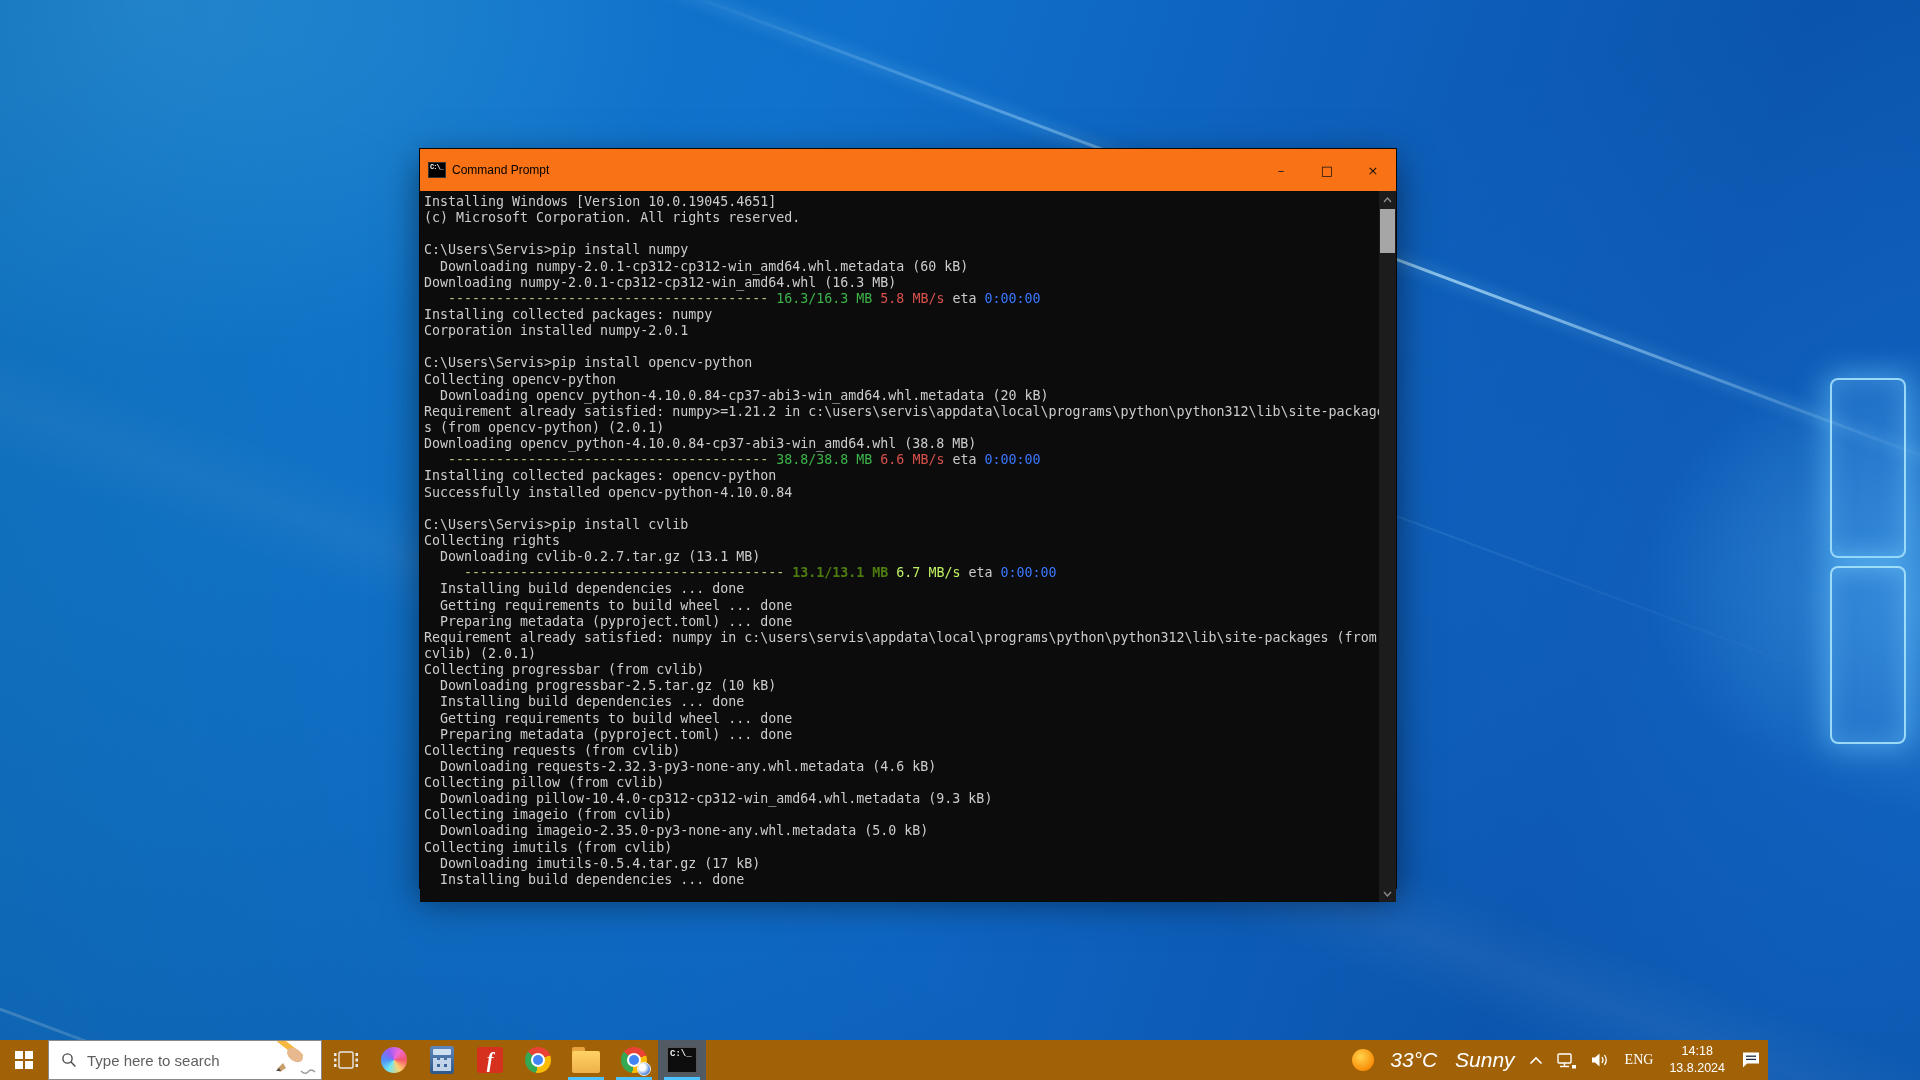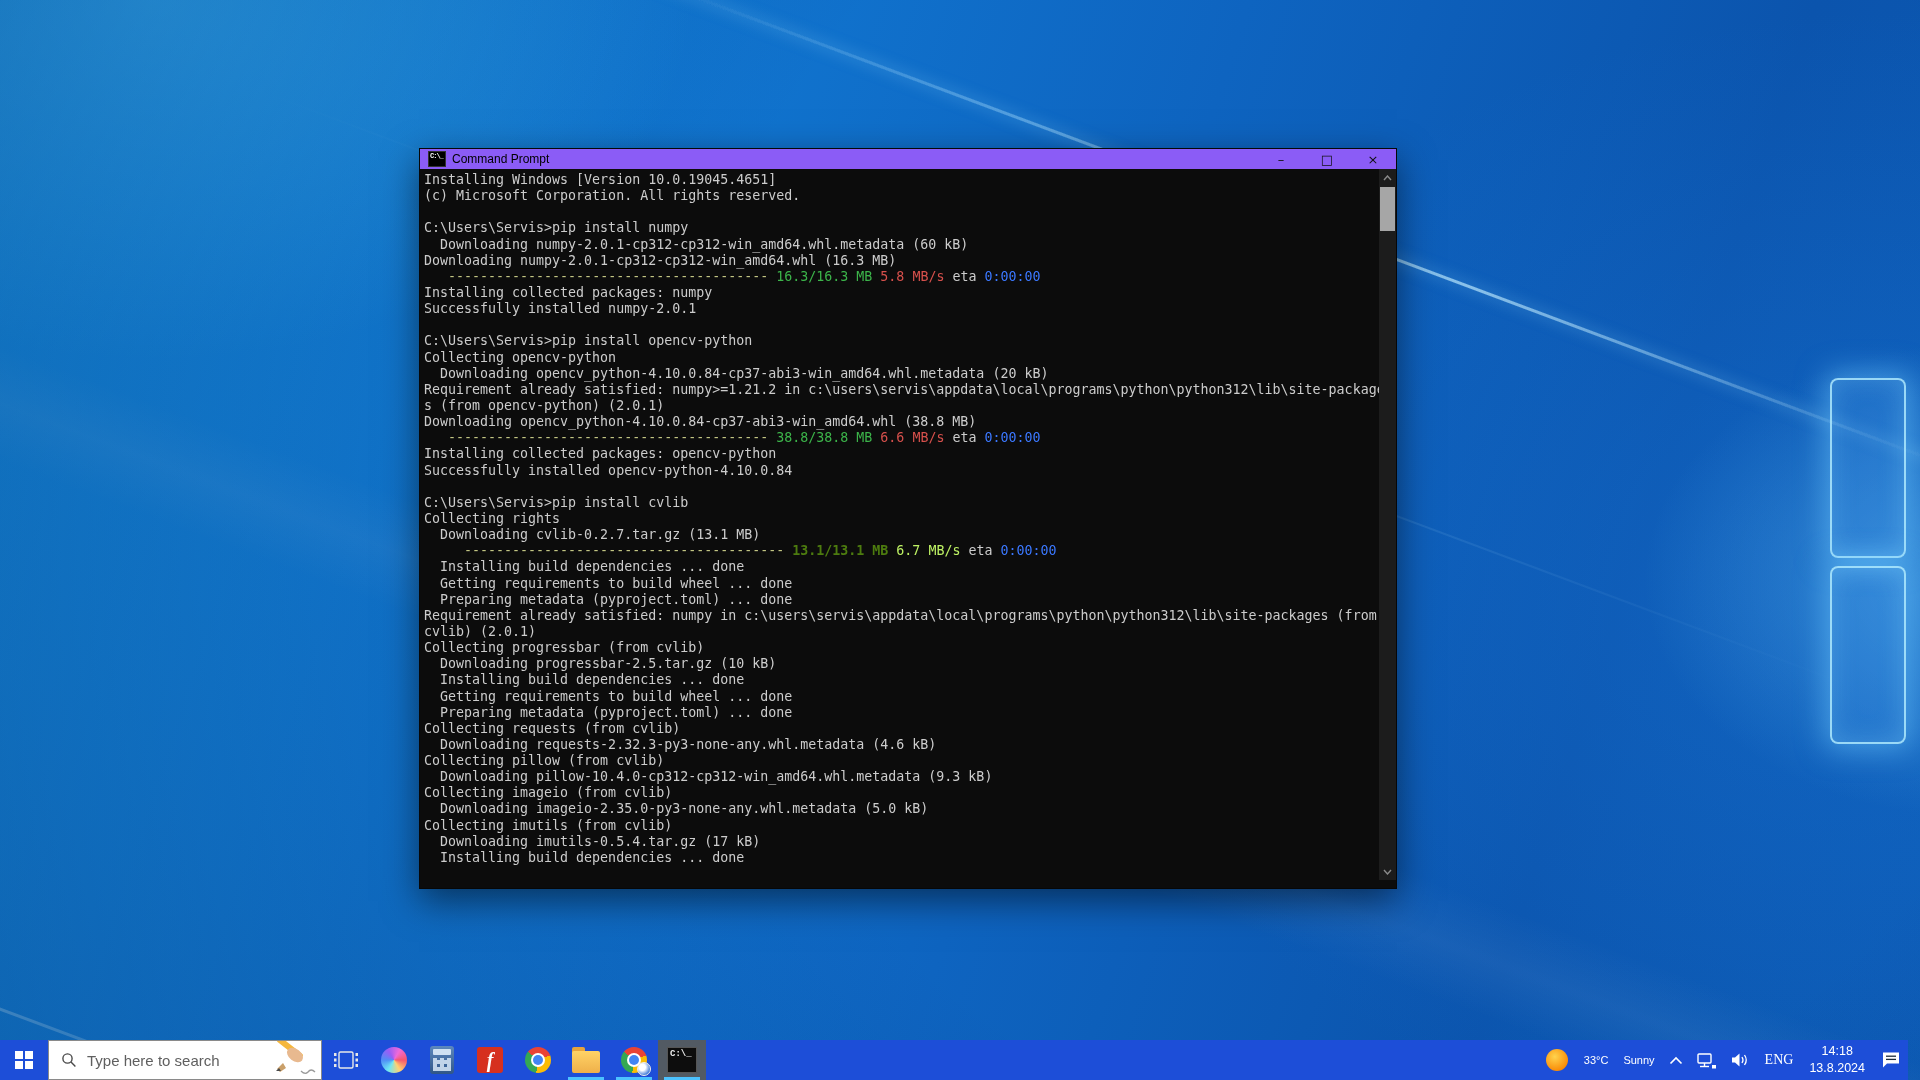"Command Prompt" .titlebar { background: #8b5cf6 -> #f97316; height: 20px -> 42px }
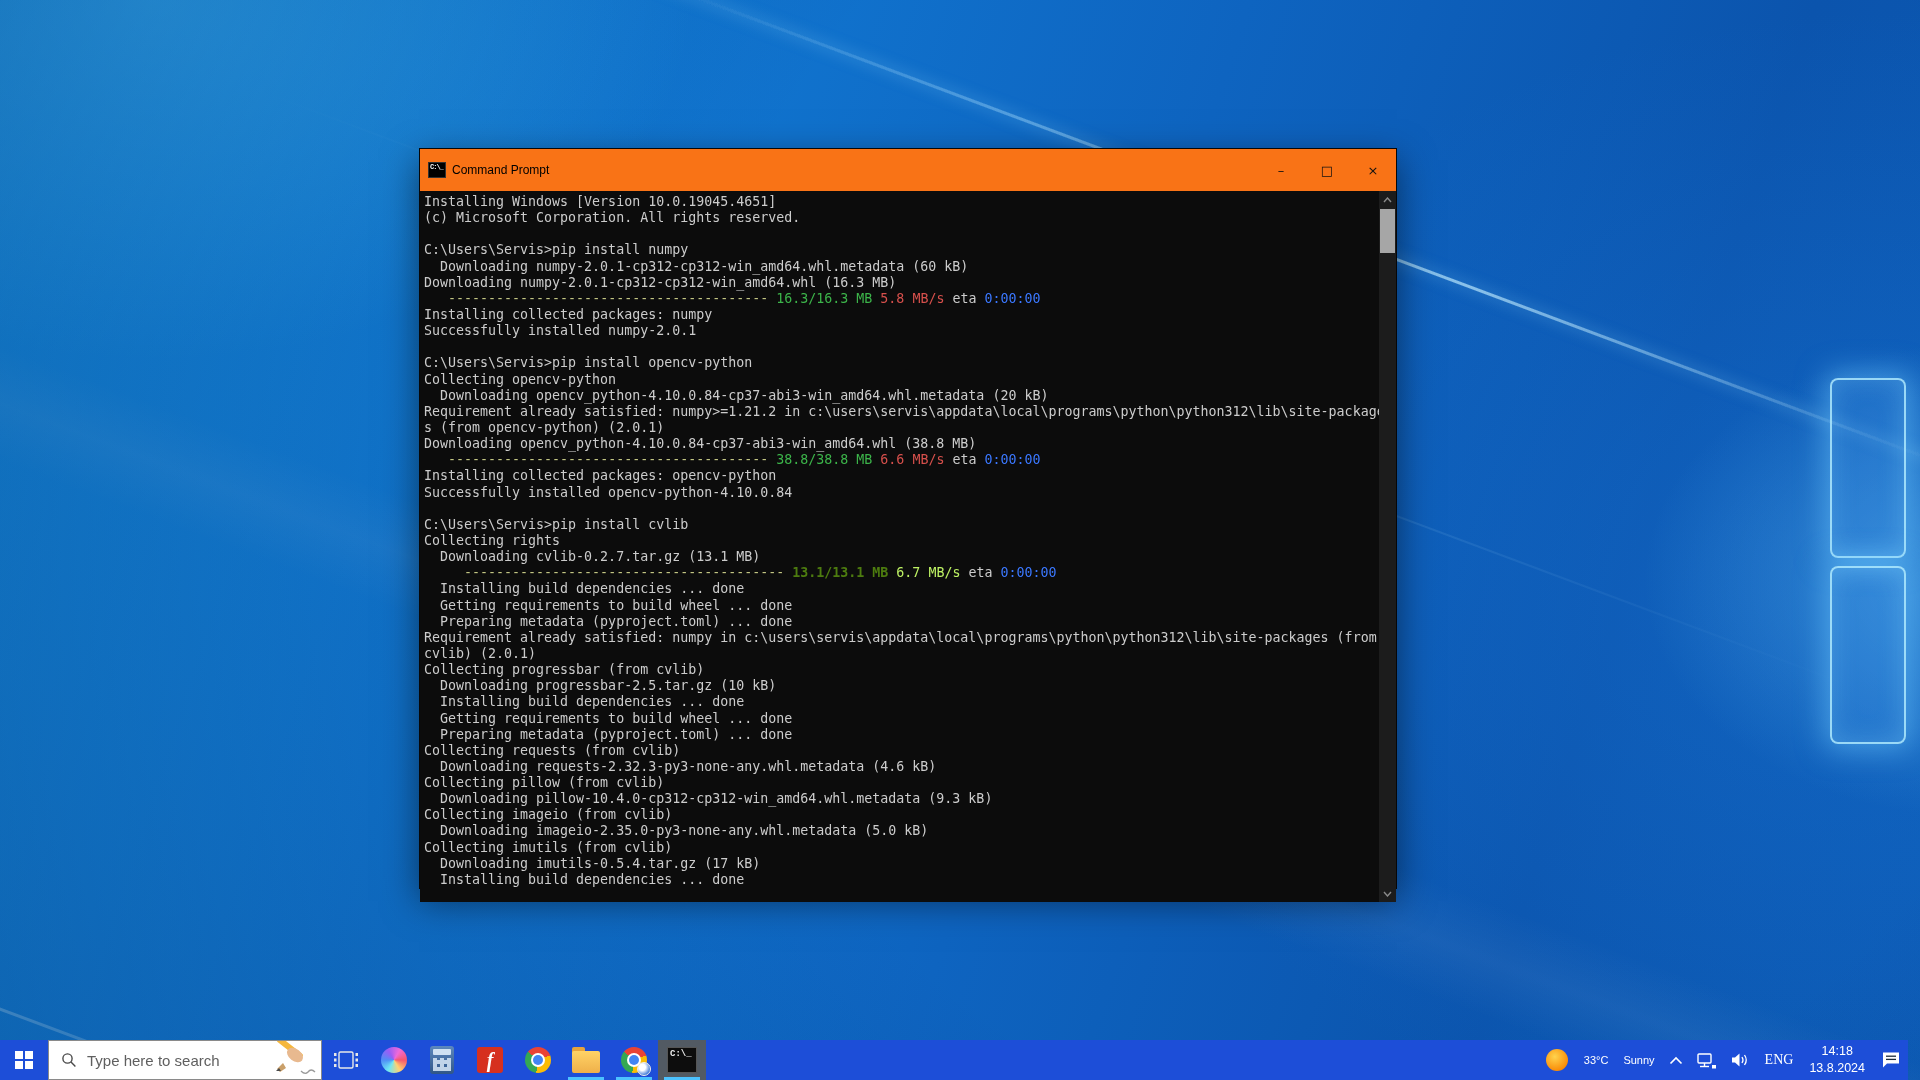"Successfully installed numpy-2.0.1" span { text: Successfully -> Corporation }
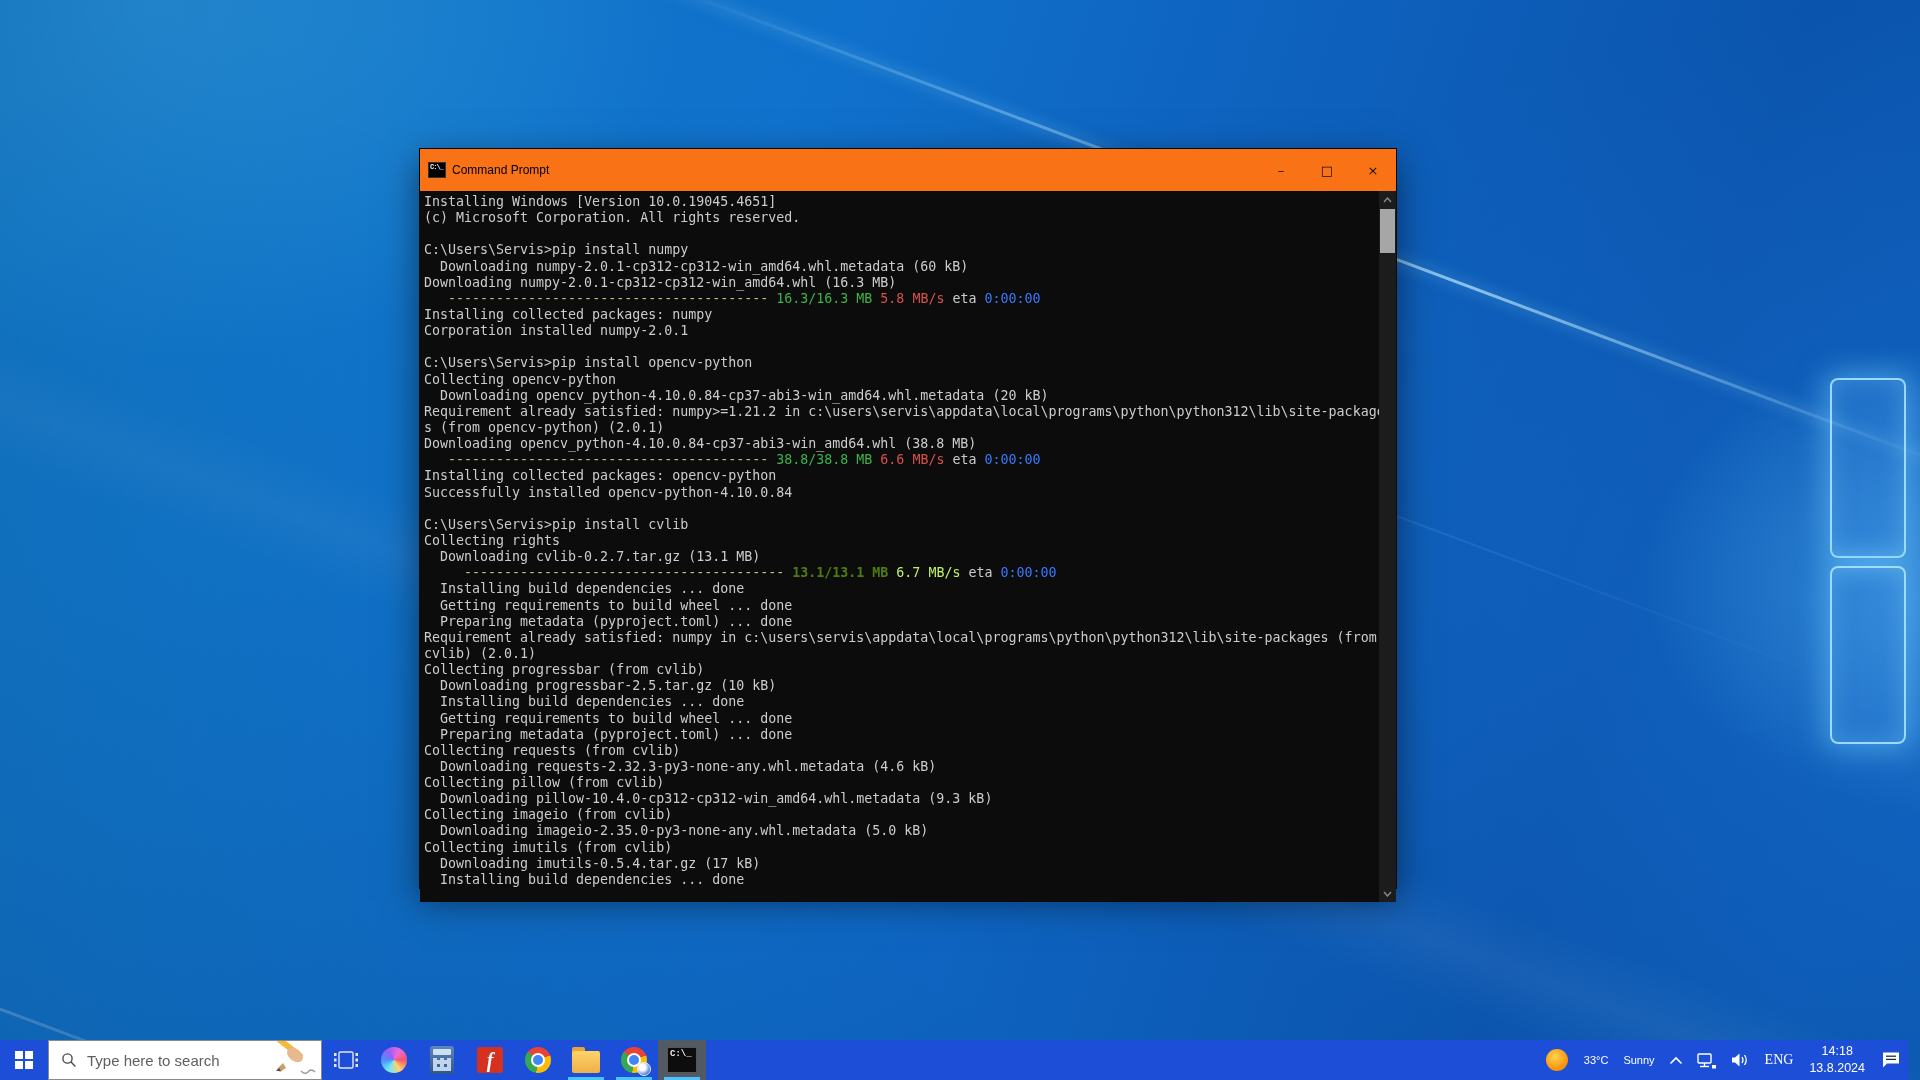"Type here to search" .taskbar { background: #1d4ed8 -> #a16207; width: 1908px -> 1768px }
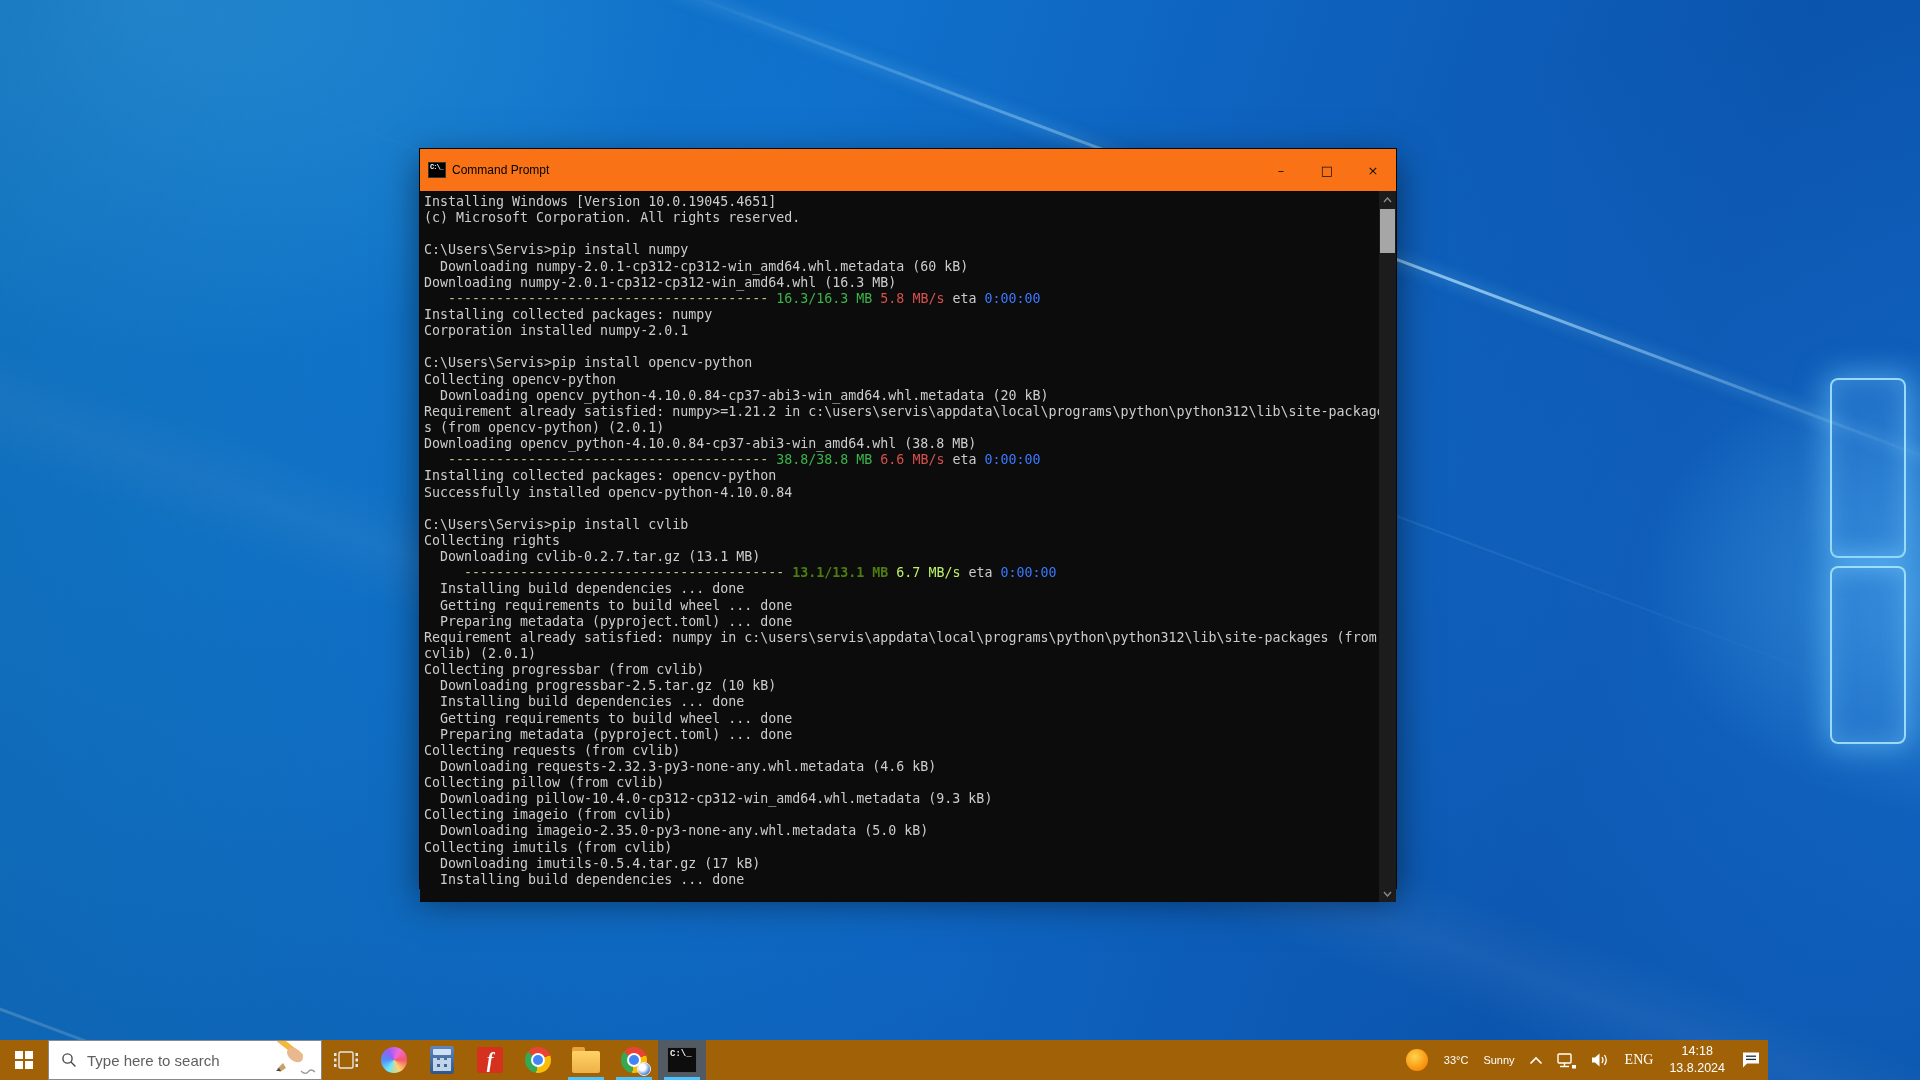"33°C Sunny" .weather-text { font-size: 11px -> 21px; font-style: none -> italic }
